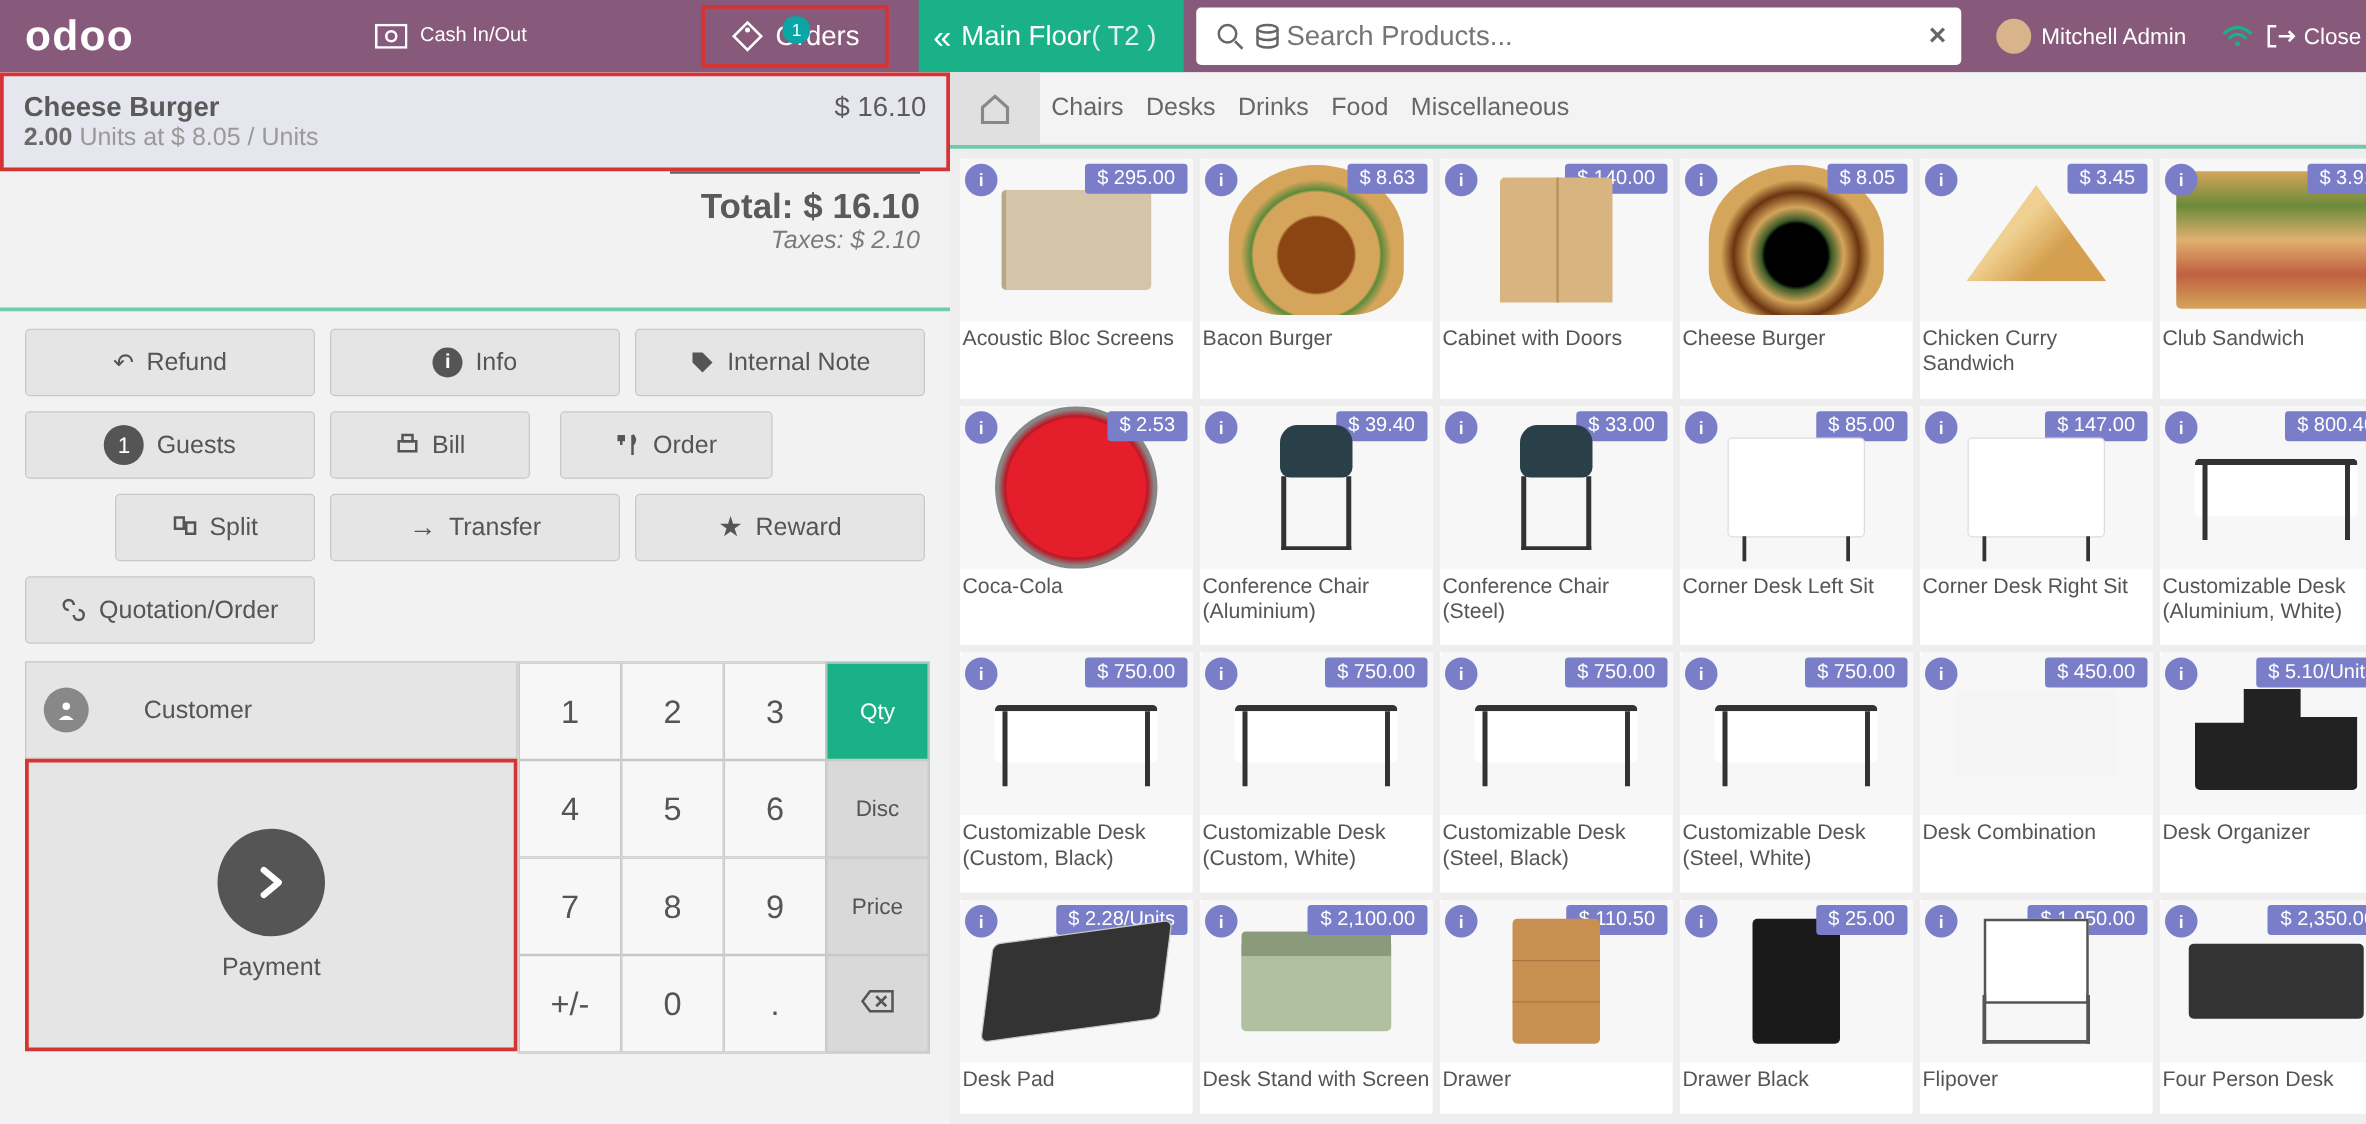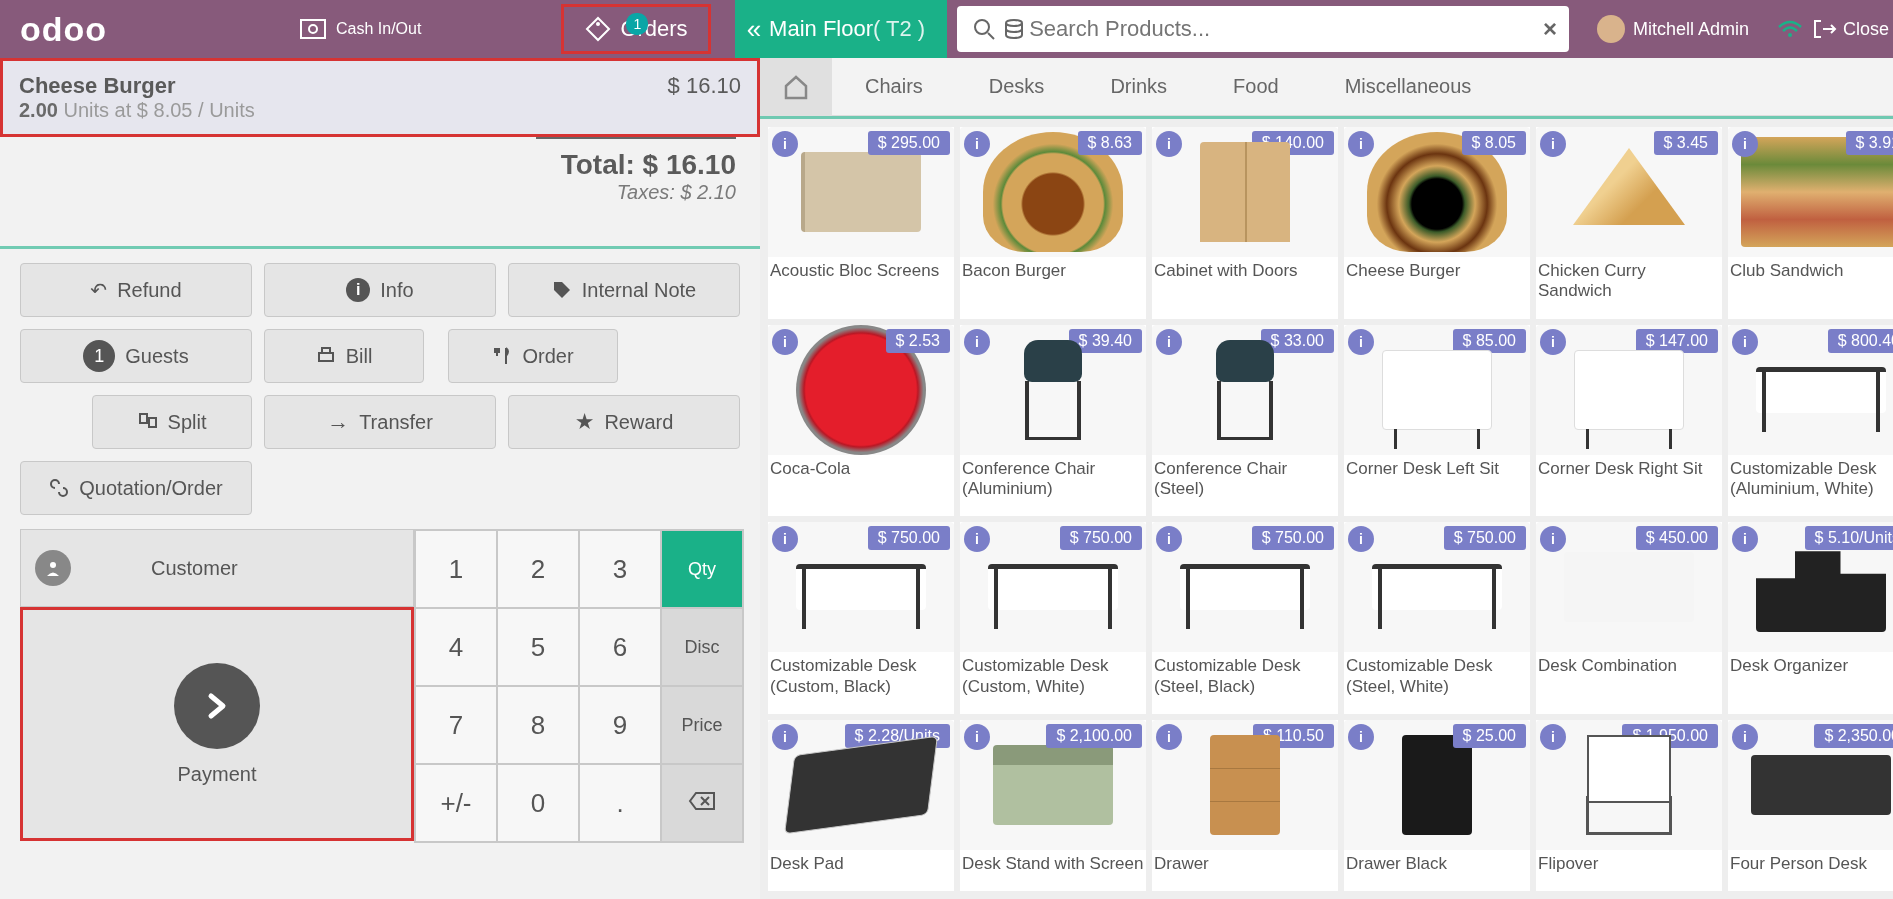"Chairs" .cat { padding: 0 33px -> 0 9px }
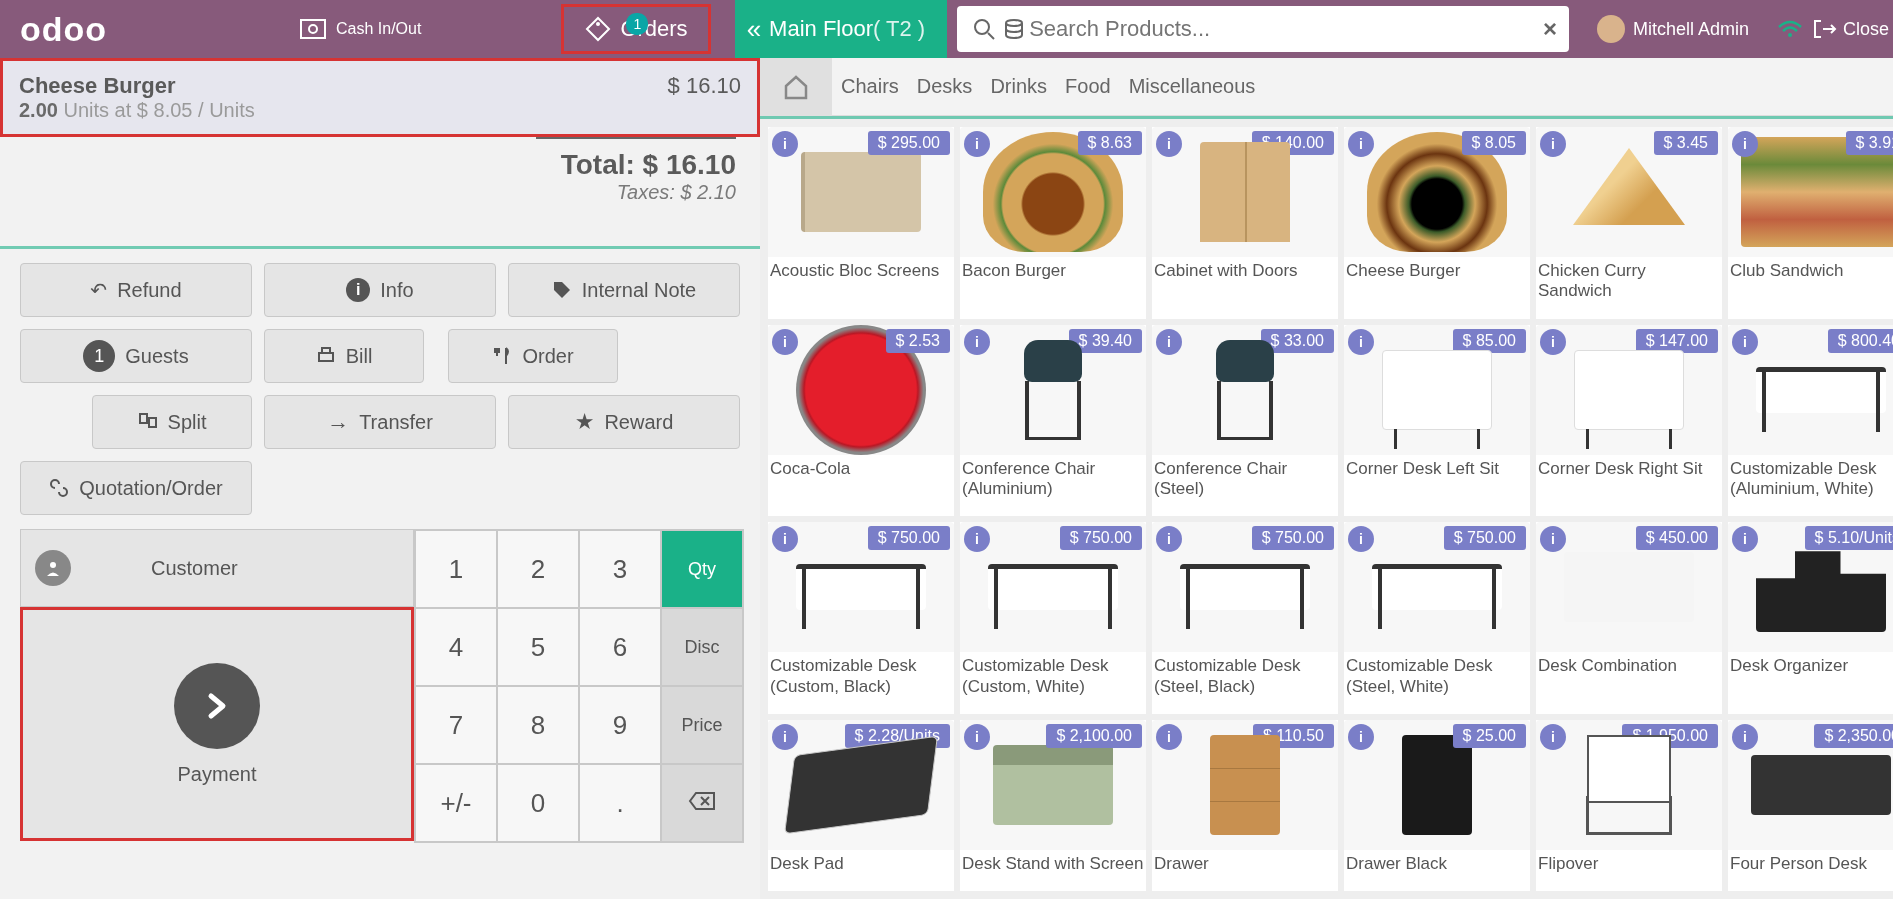"Customer" .customer-btn { gap: 80px -> 44px }
